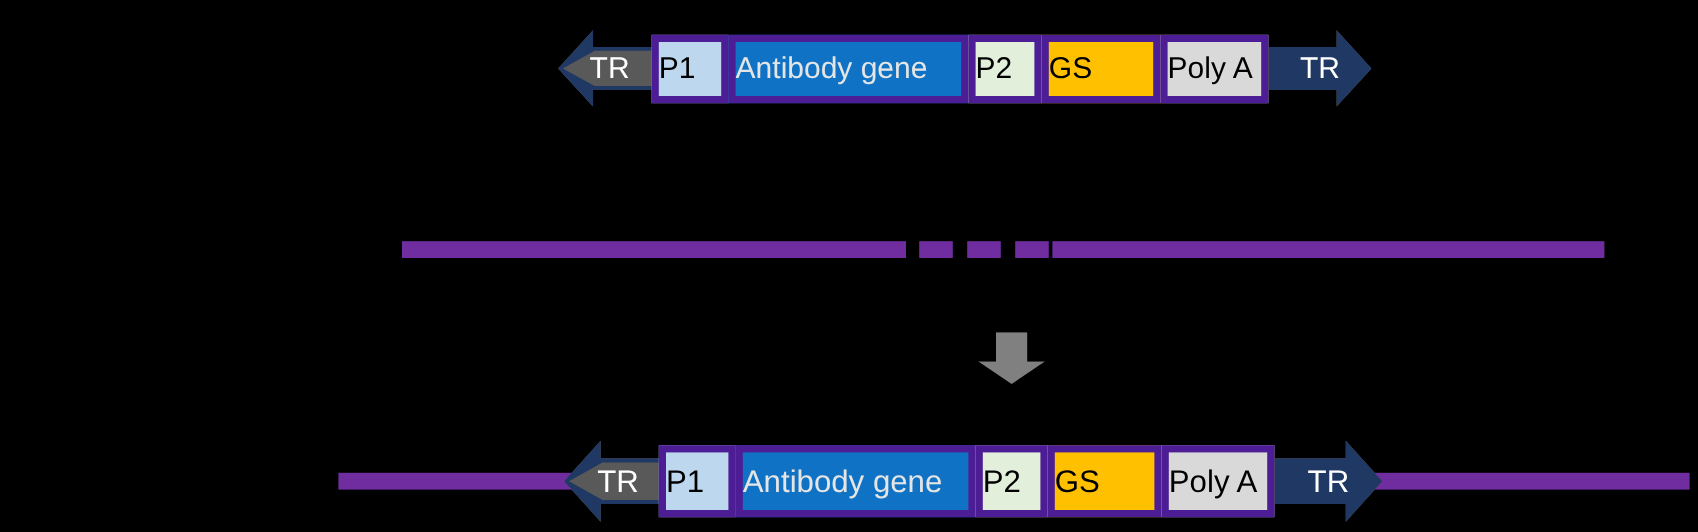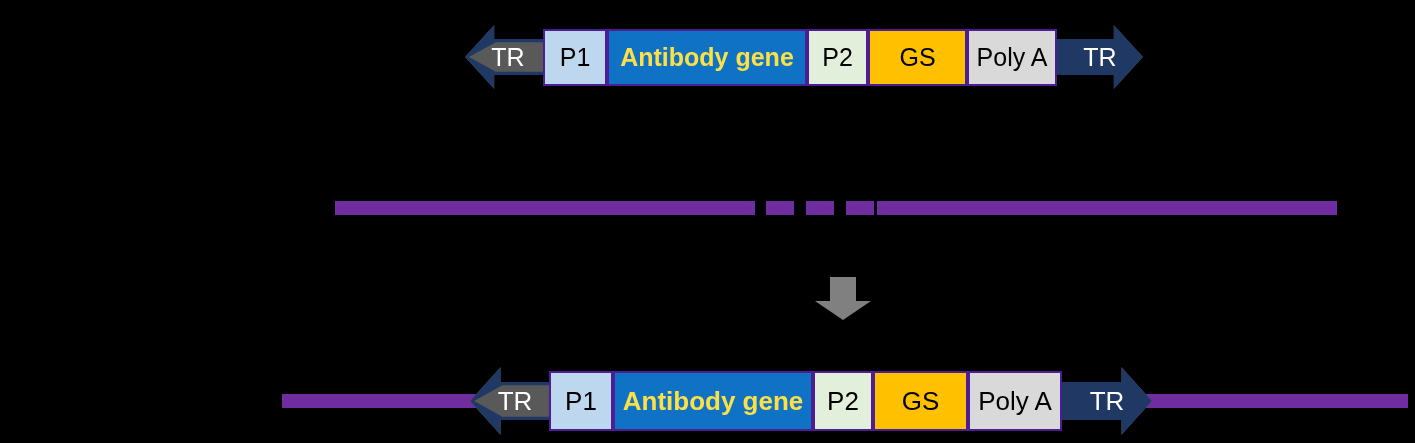"P1" .seg { border: 2px solid #4c1d95 -> 6px solid #4c1d95; justify-content: center -> flex-start }
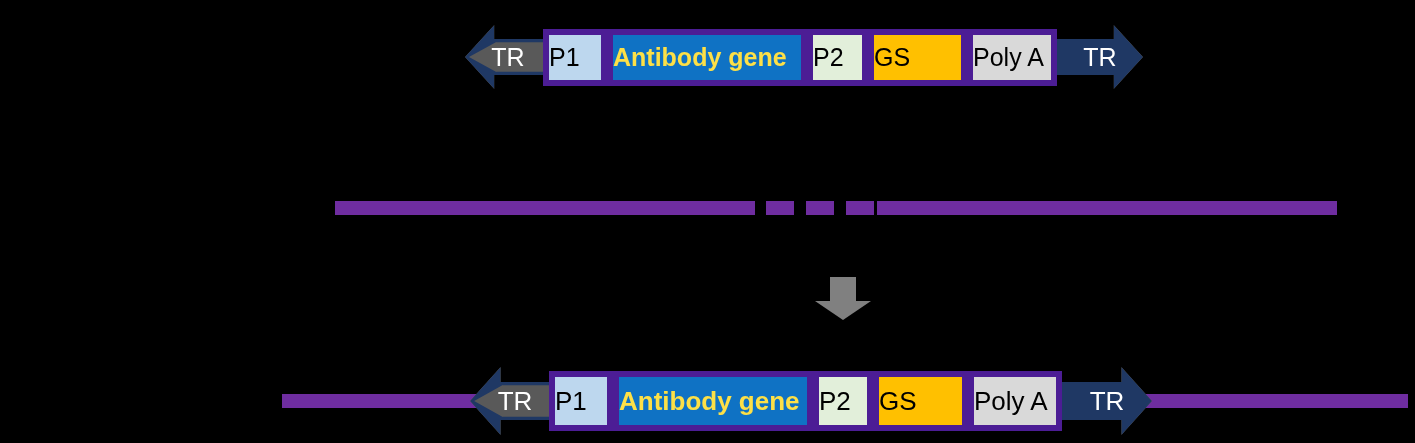"Antibody gene" .seg.light-txt { color: #fde047 -> #e5e5e5; font-weight: bold -> none }
